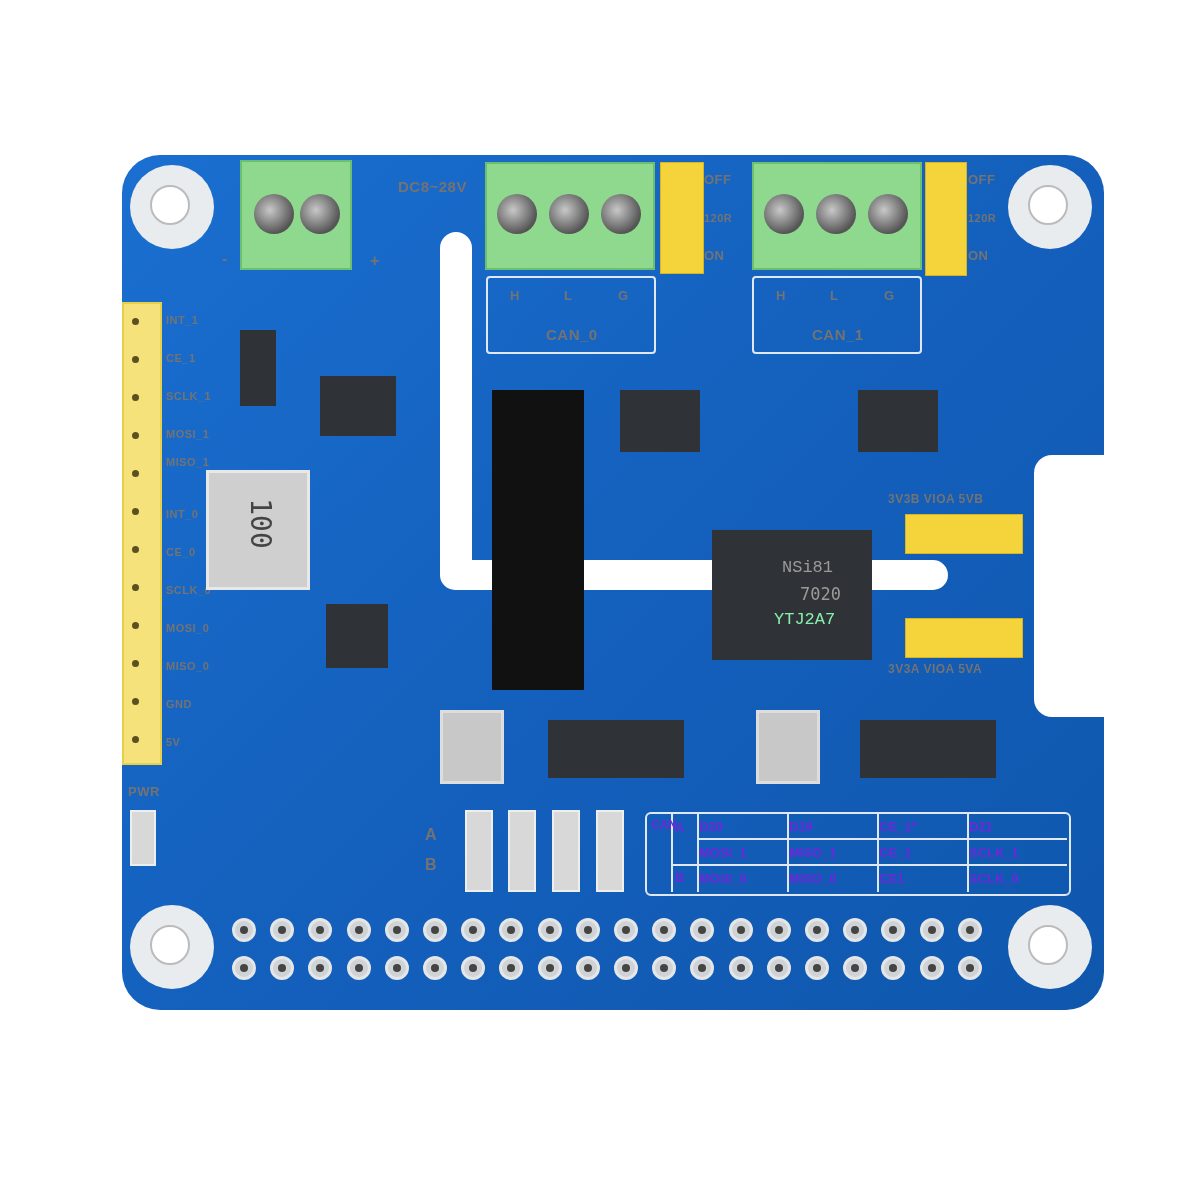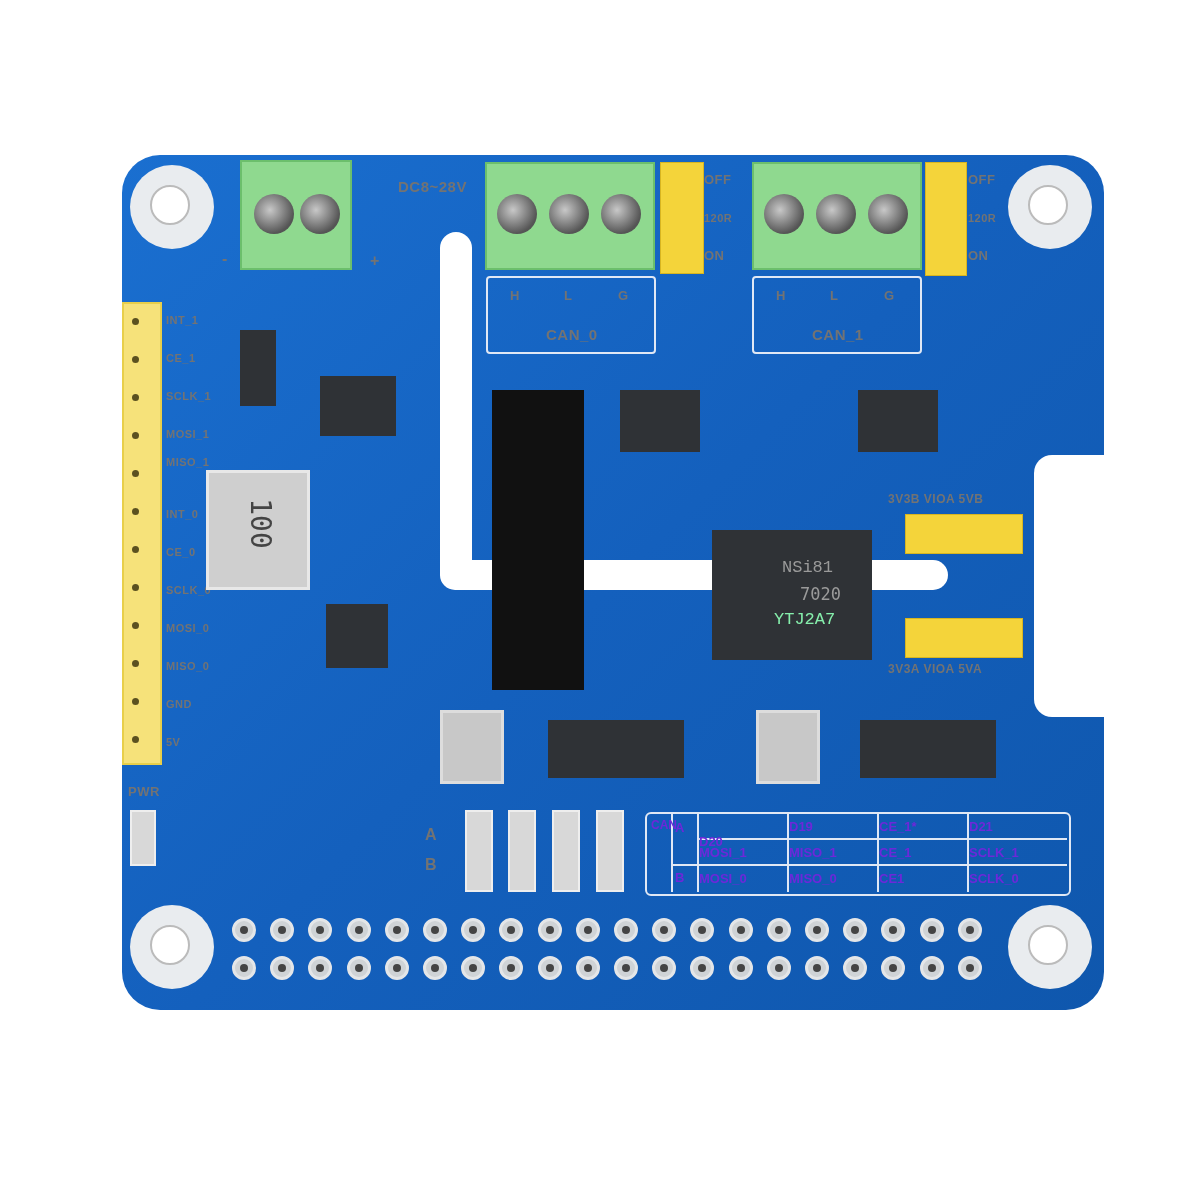"D20" div.cell { top: 20px -> 5px }
